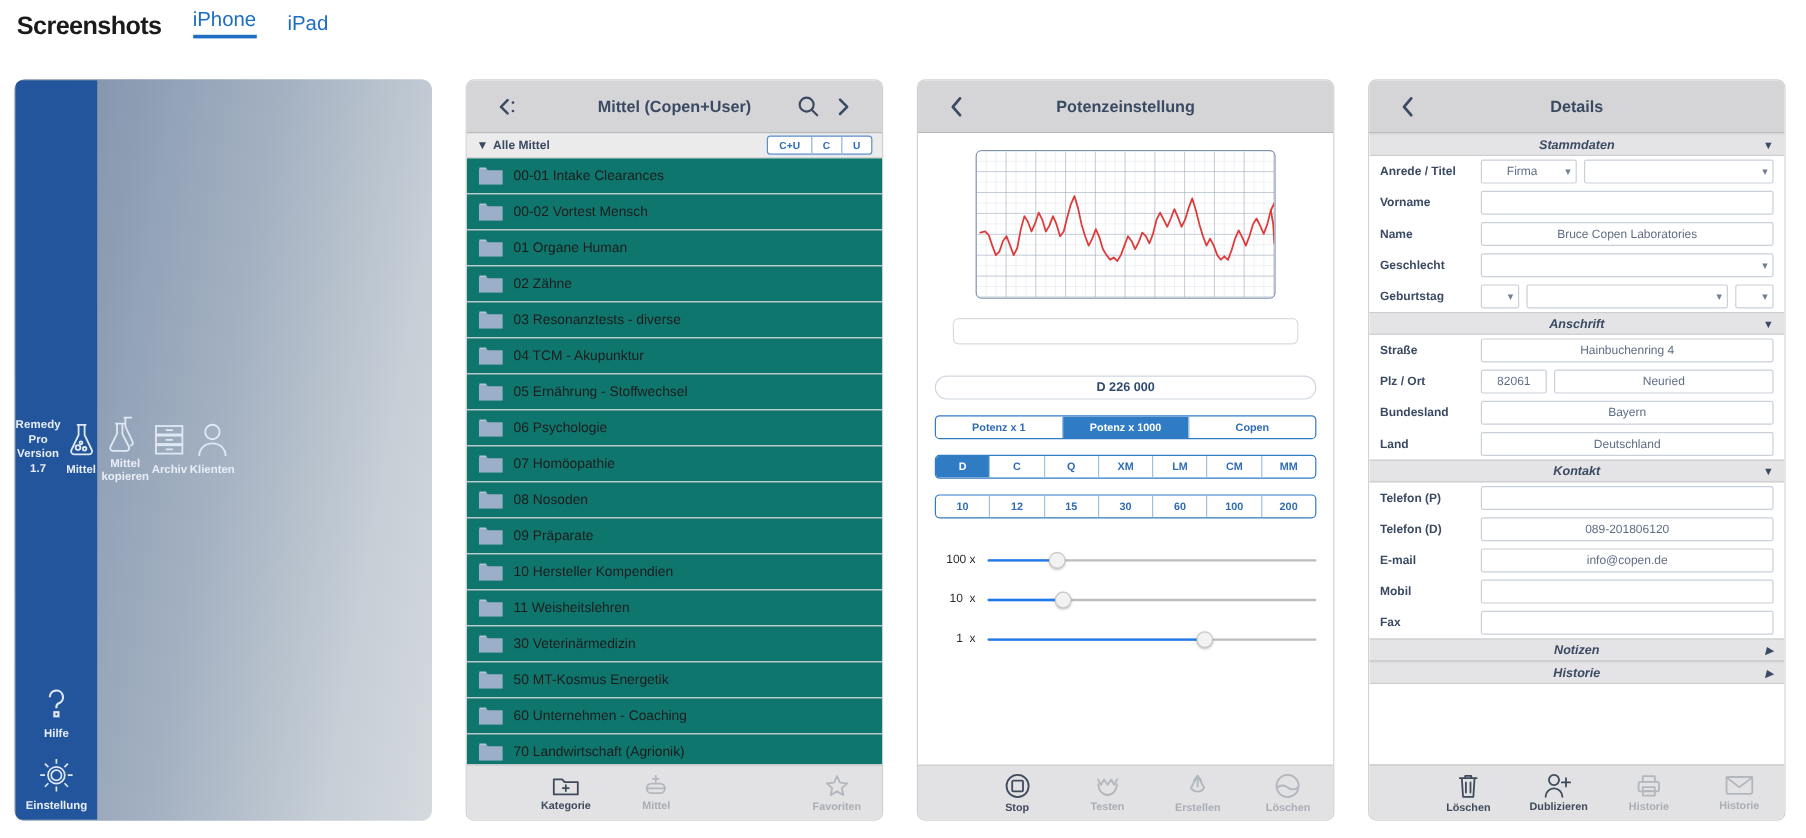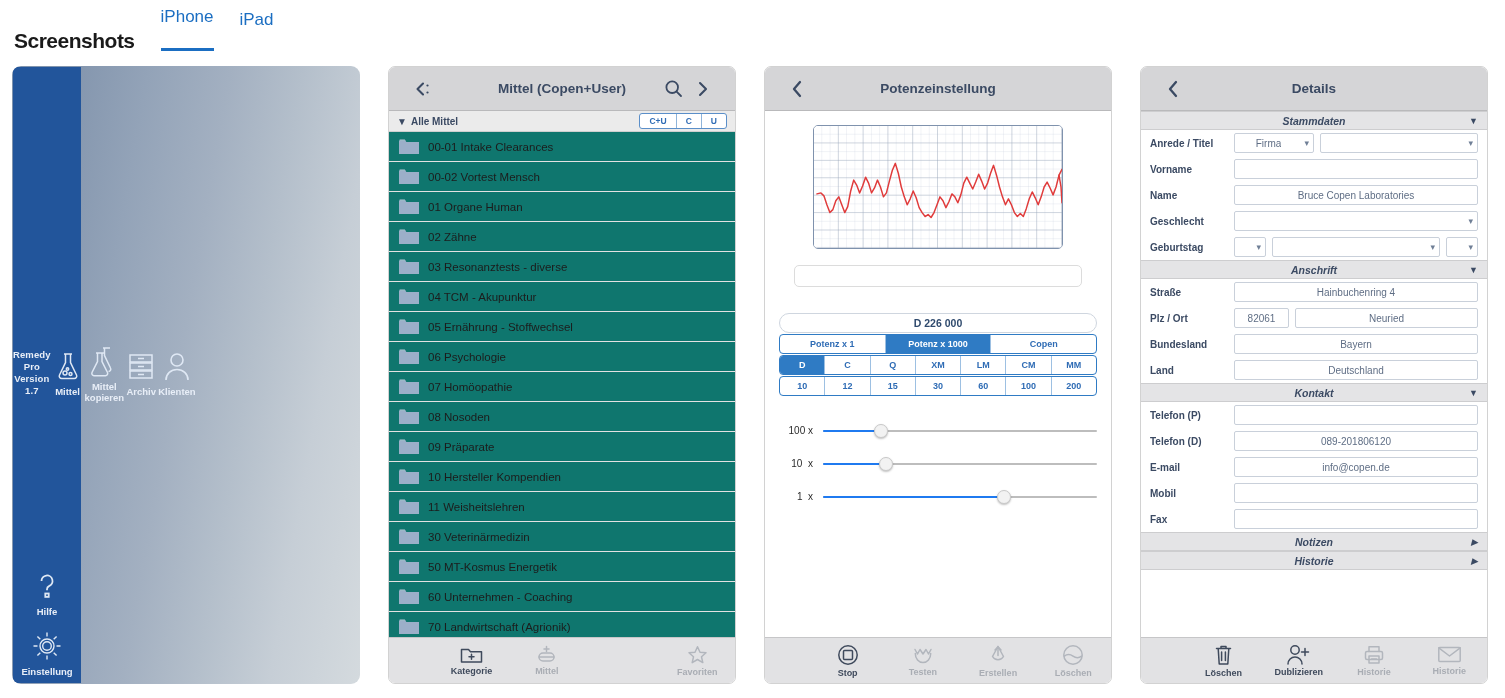"iPhone" .hdr-tab { padding-bottom: 23px -> 4px }
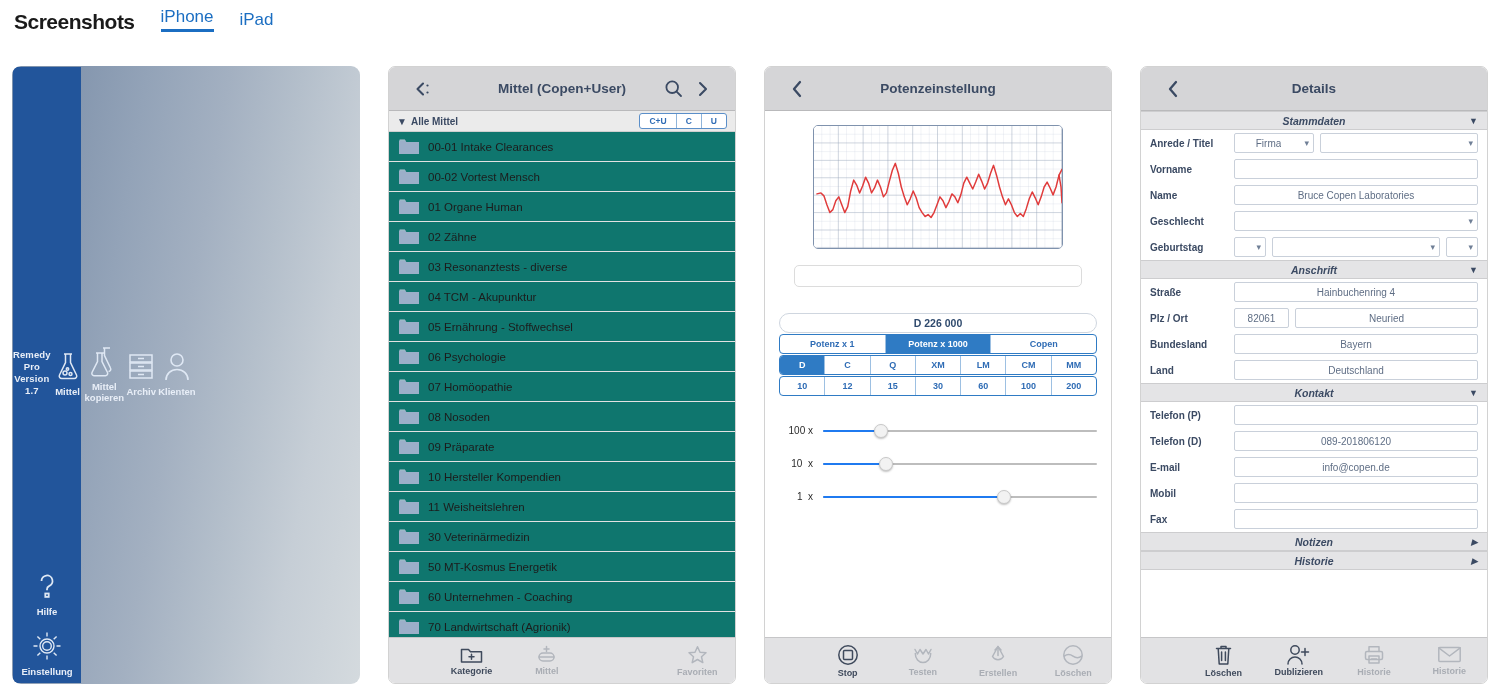"Potenz x 1" .seg-row { margin: 1px auto 0 auto -> 13px auto 0 auto }
